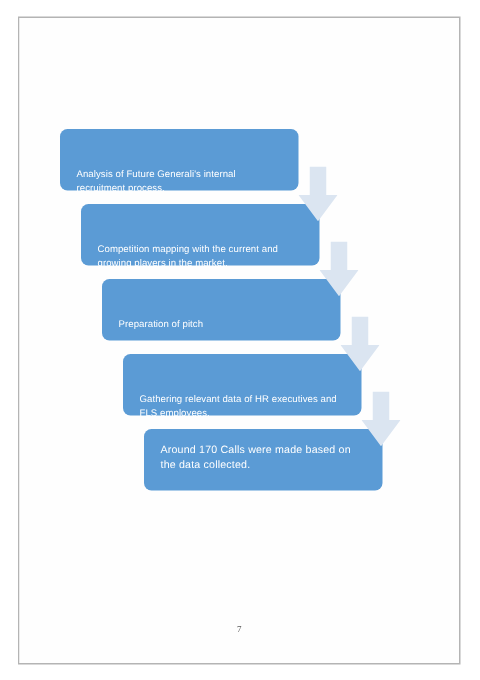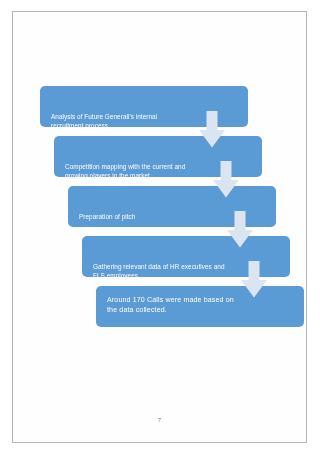"Around 170 Calls were made" .flow-box { width: 208px -> 159px }
